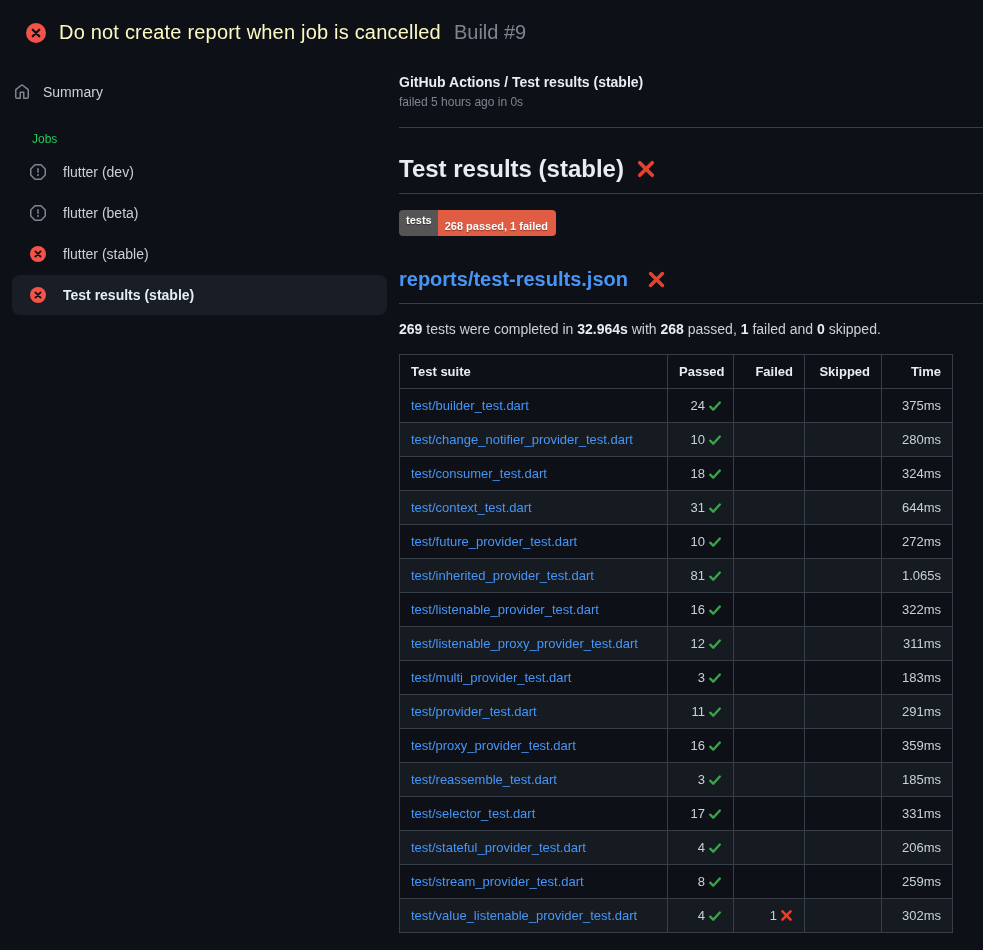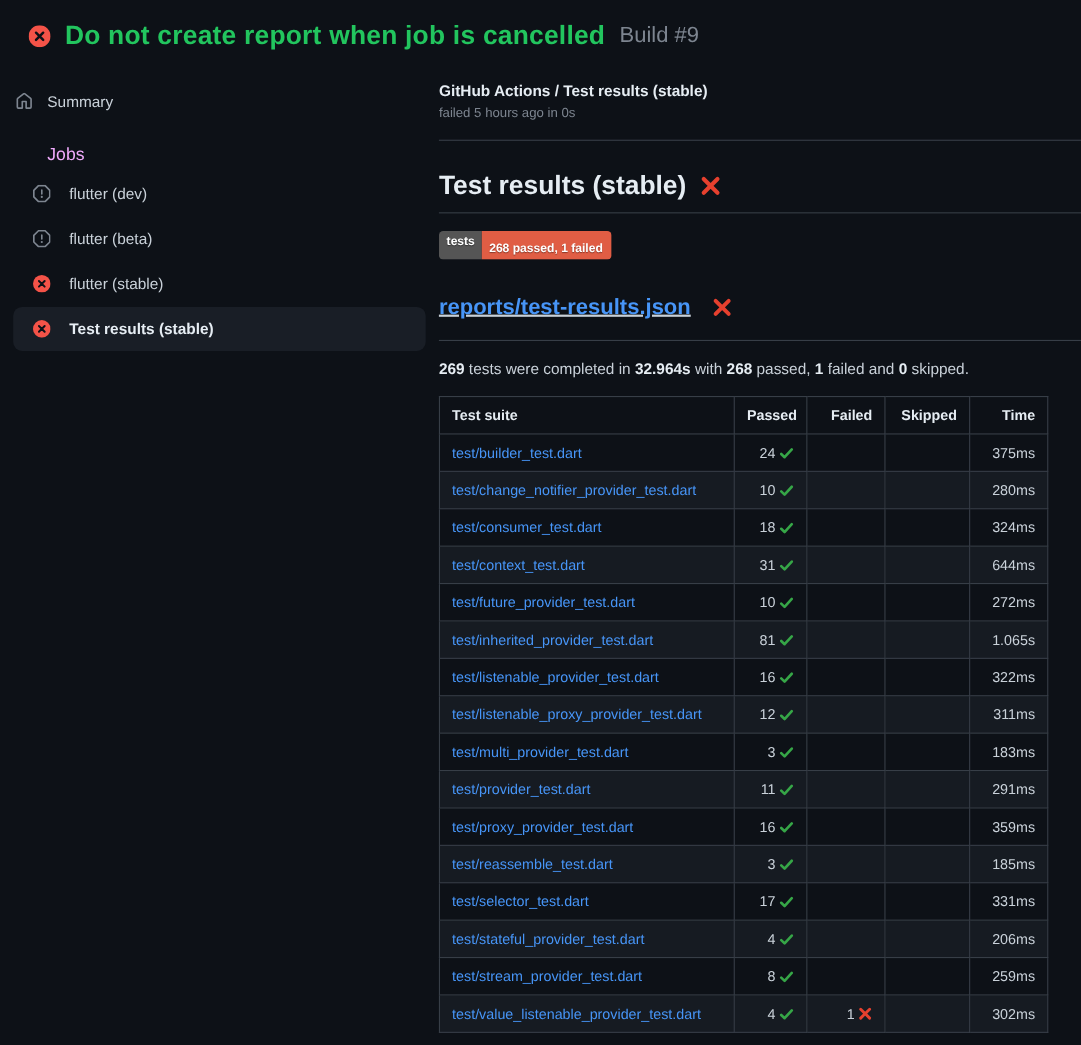"Do not create report when" .app-title { color: #22c55e -> #fef9c3; font-size: 24px -> 20px; font-weight: 700 -> 400 }
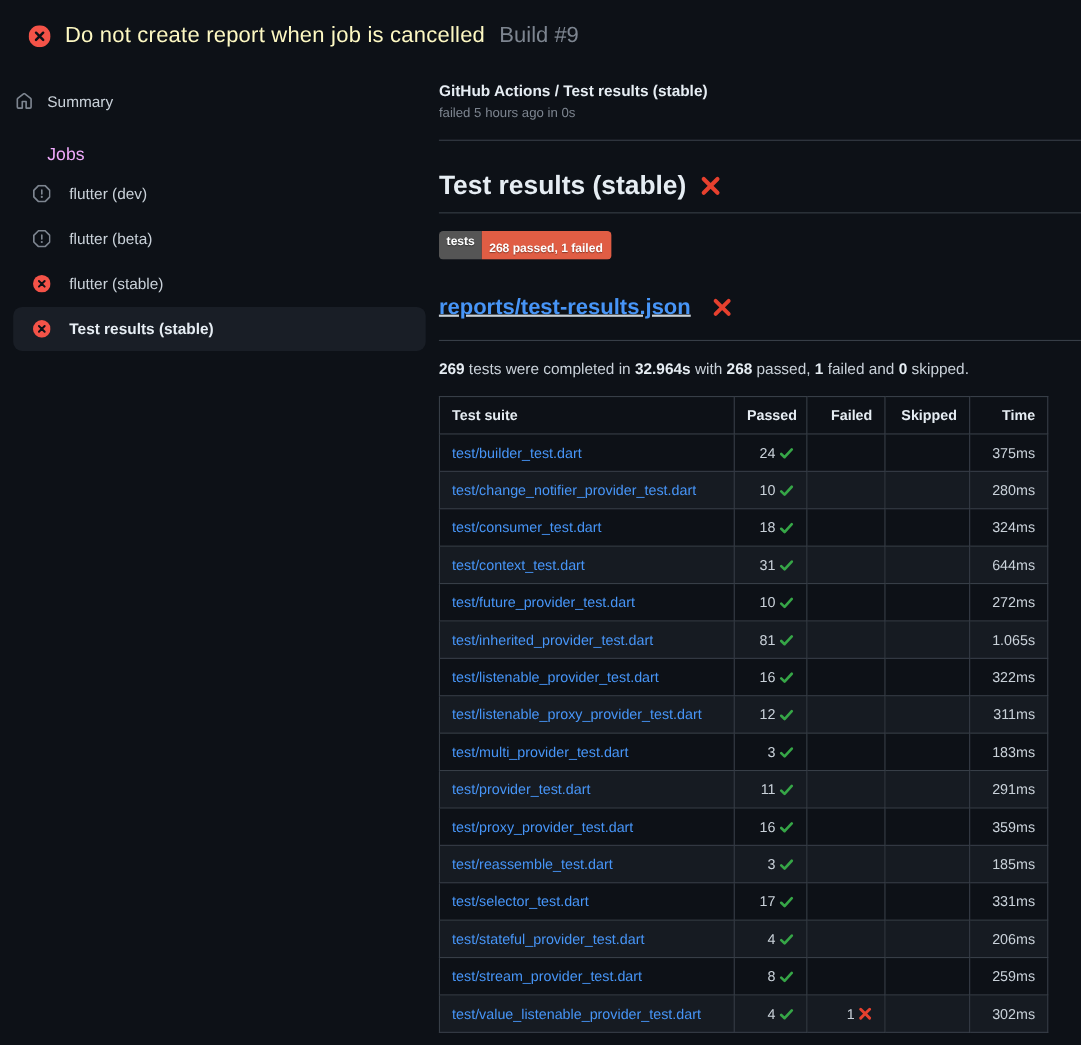"Jobs" .jobs-label { color: #f0abfc -> #22c55e; font-size: 16px -> 12px; padding-left: 43px -> 32px }
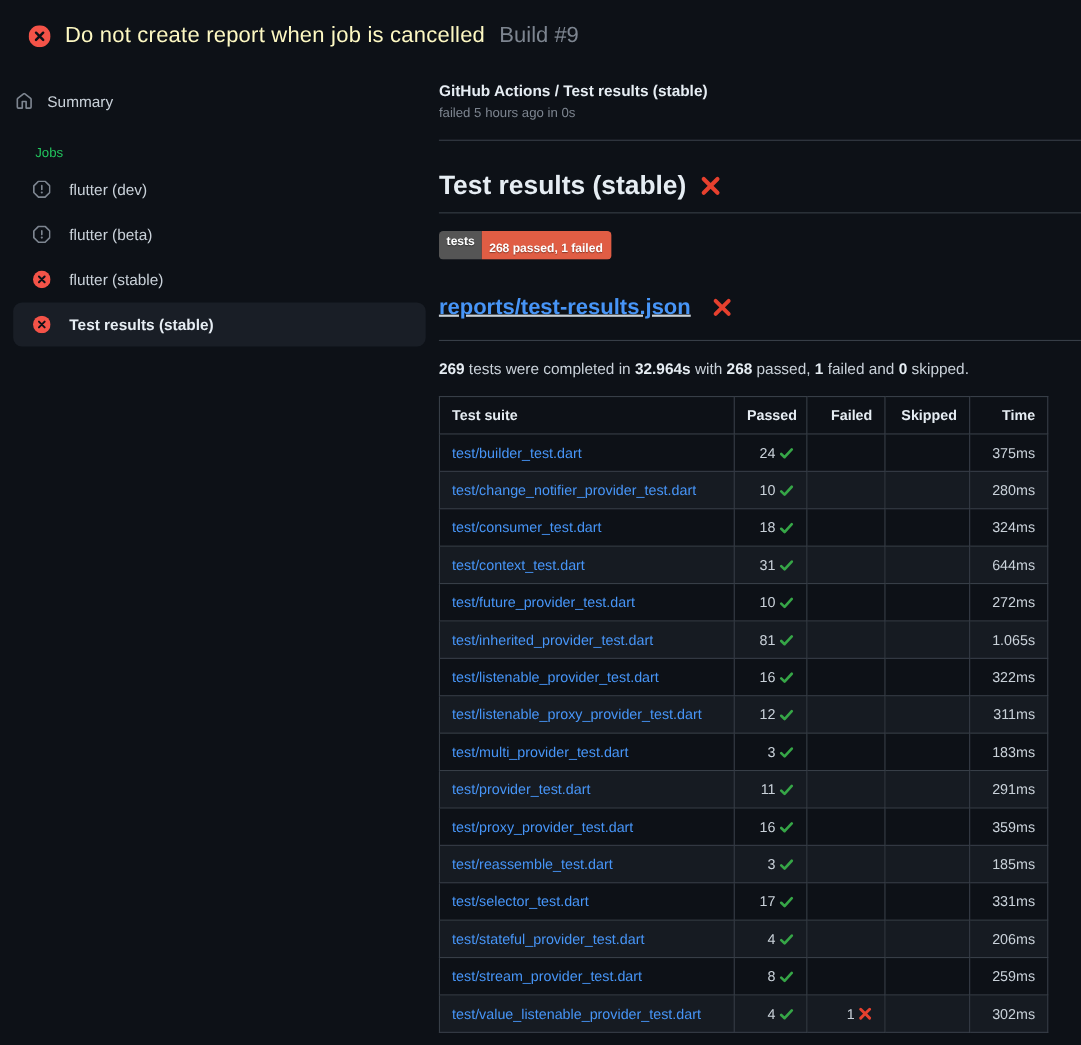"reports/test-results.json" .h2-row { padding-bottom: 18px -> 12px; text-decoration: underline -> none }
